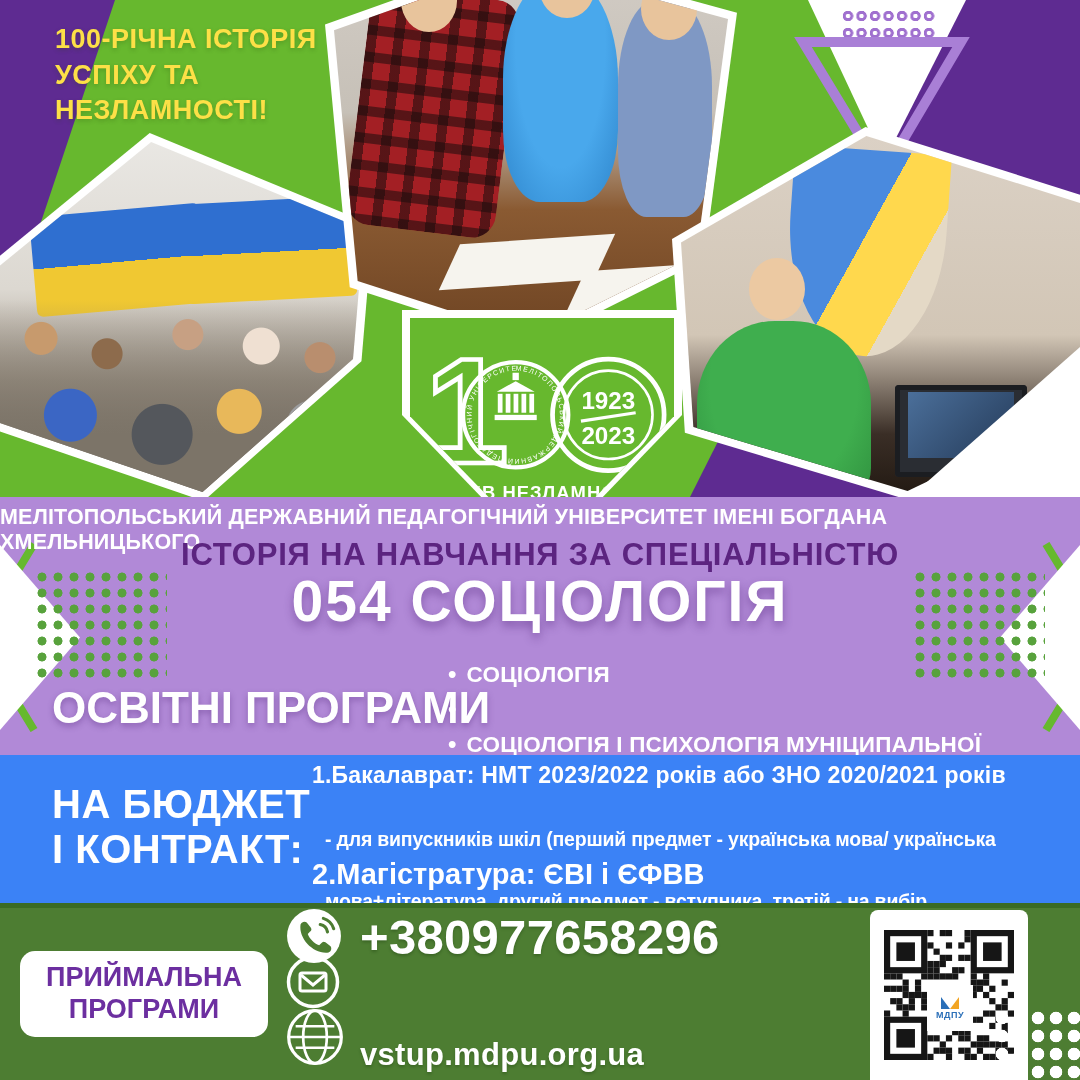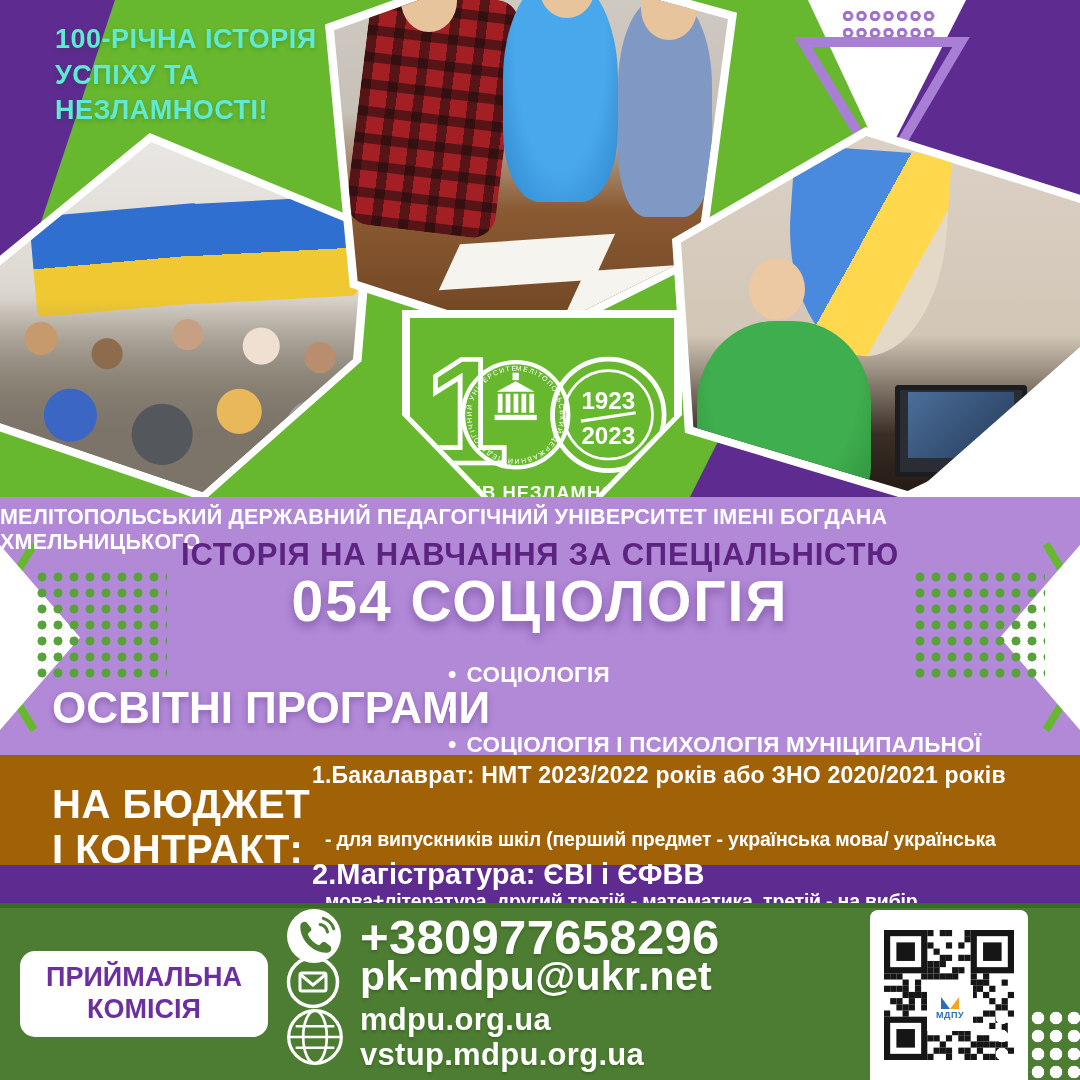"100-РІЧНА ІСТОРІЯ УСПІХУ ТА НЕЗЛАМНОСТІ!" .slogan { color: #5eead4 -> #fde047 }
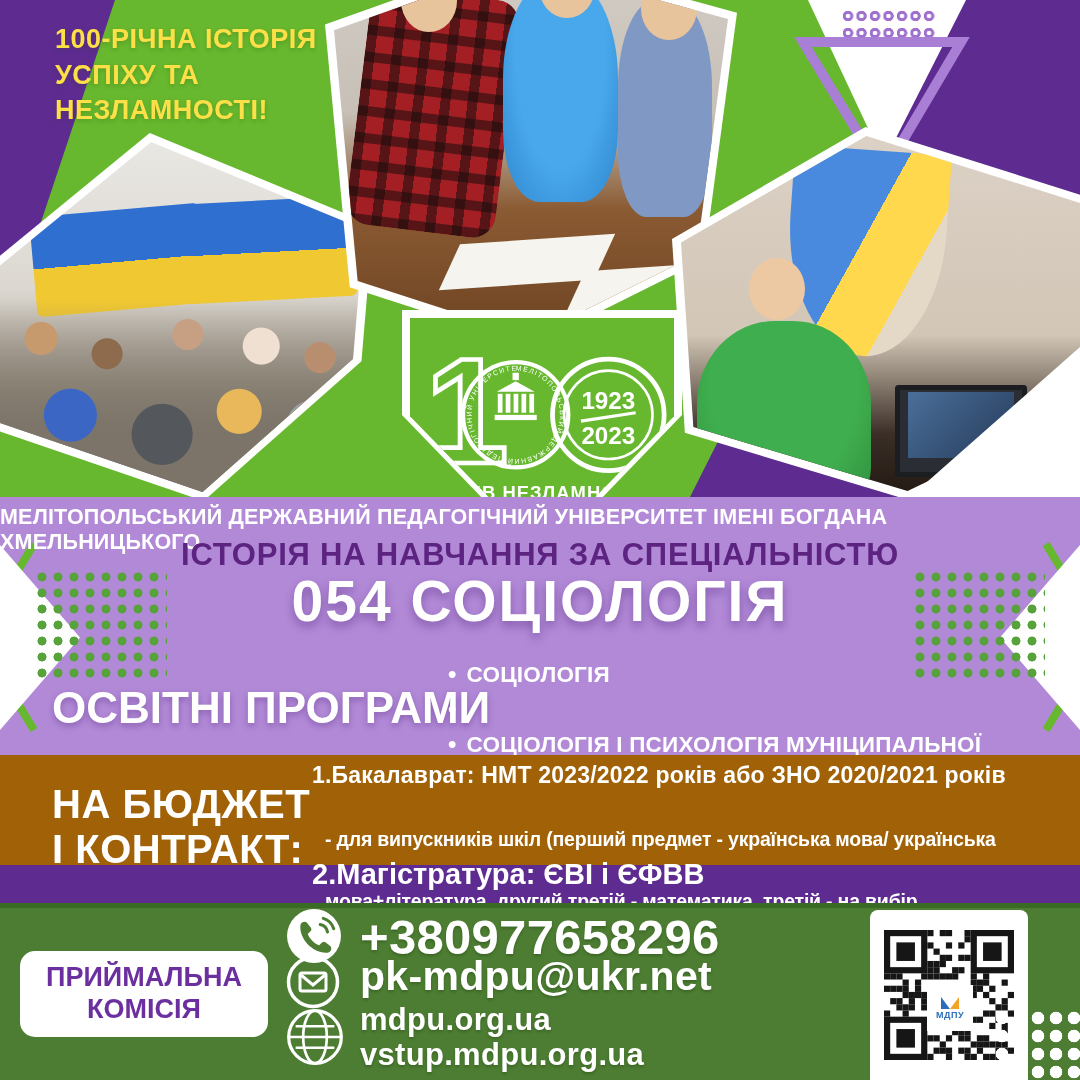"НА БЮДЖЕТ І КОНТРАКТ:" .band-budget { background: #a16207 -> #3b82f6; height: 110px -> 148px }
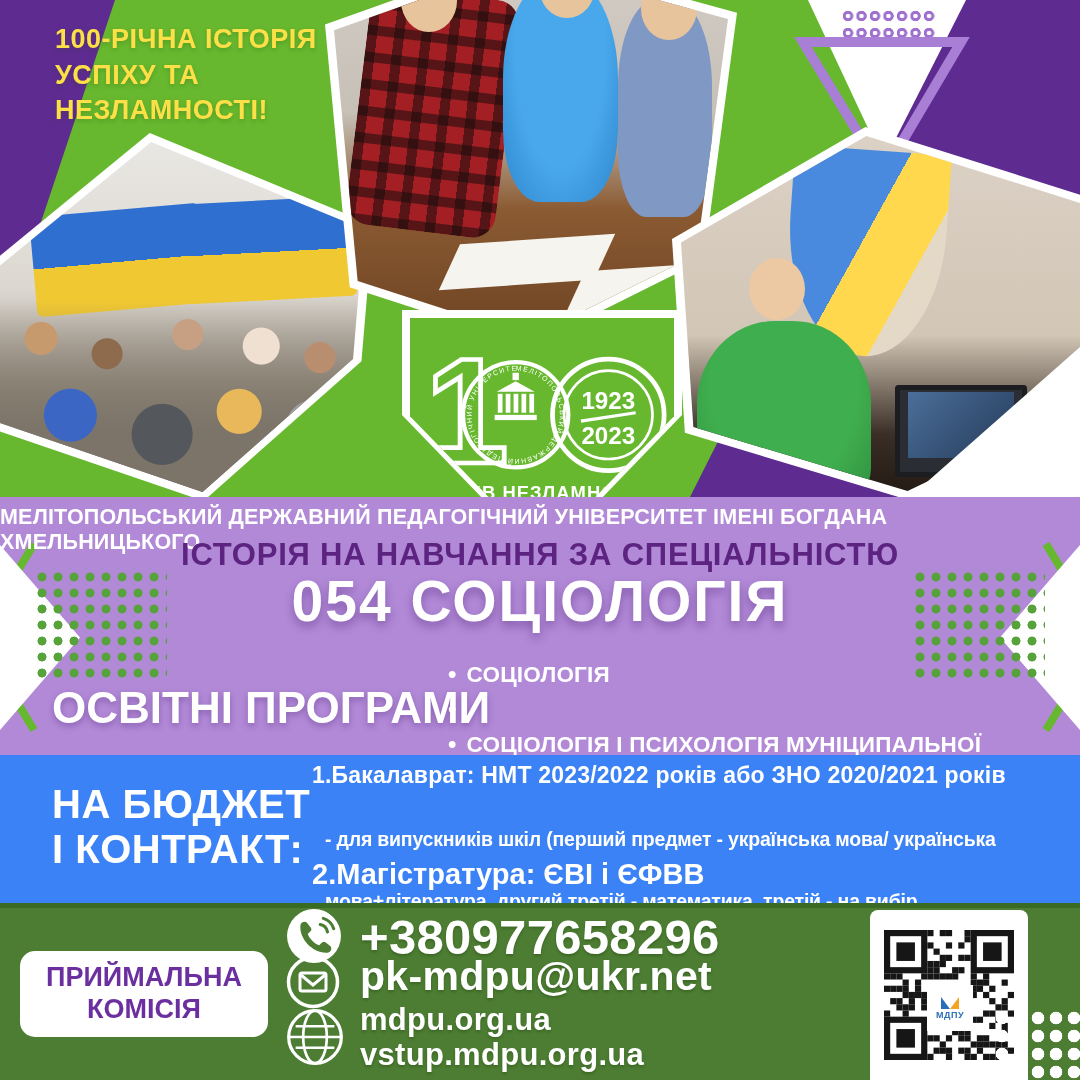"мова+література, другий третій -" div { text: третій - математика -> предмет - вступника }
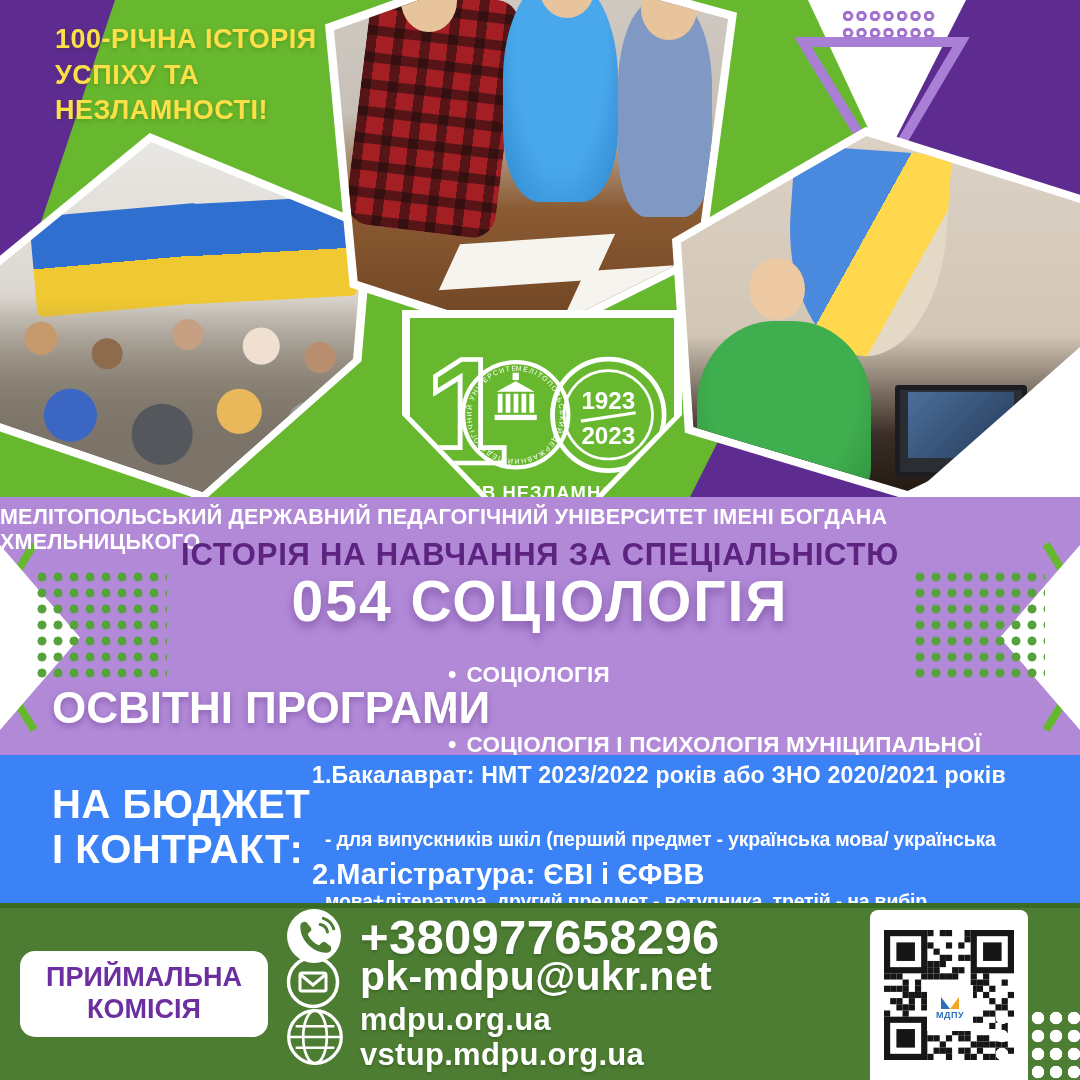"ПРИЙМАЛЬНА КОМІСІЯ" div.committee { text: КОМІСІЯ -> ПРОГРАМИ }
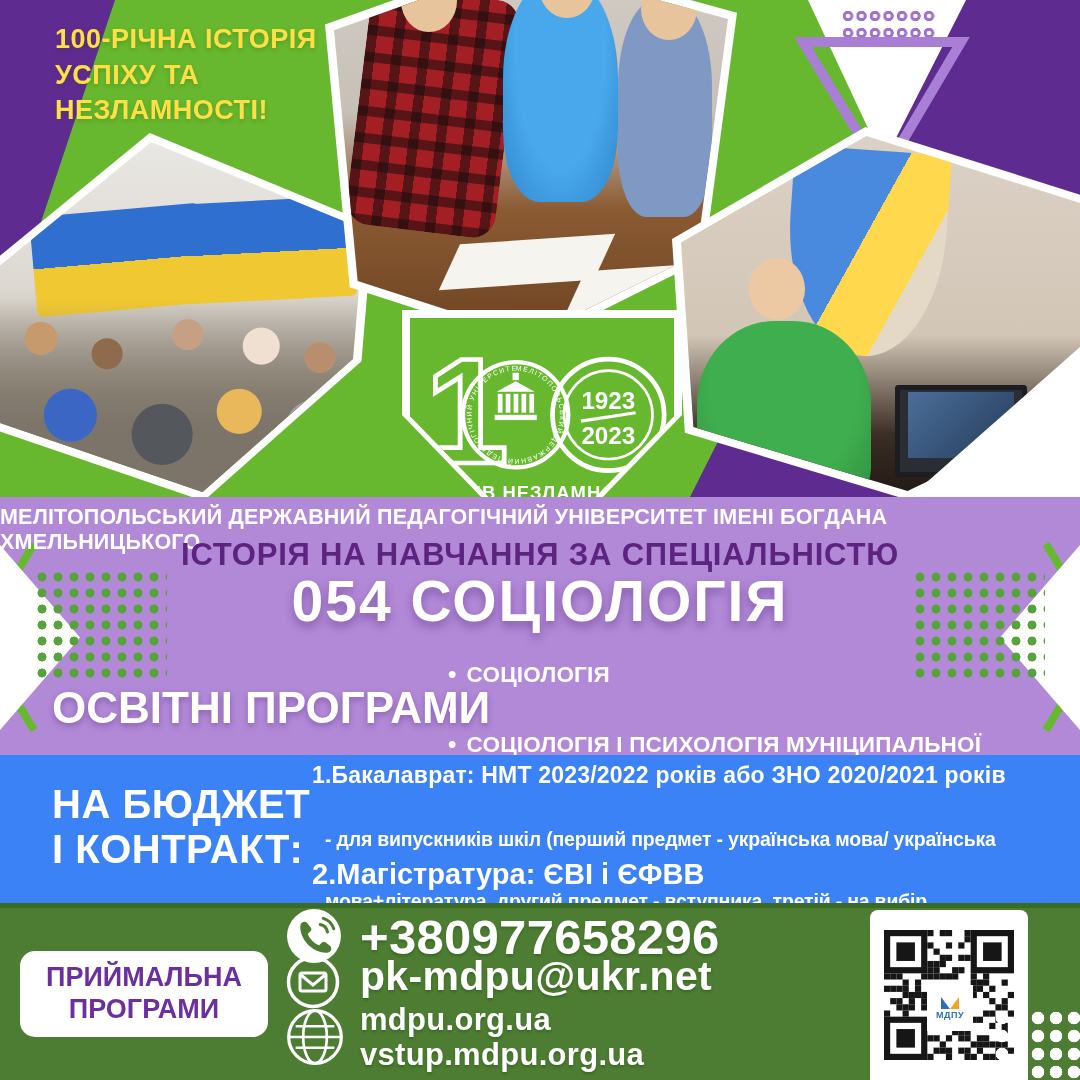"pk-mdpu@ukr.net" div.contact-text { html: <div>pk-mdpu@ukr.net</div> -> none }
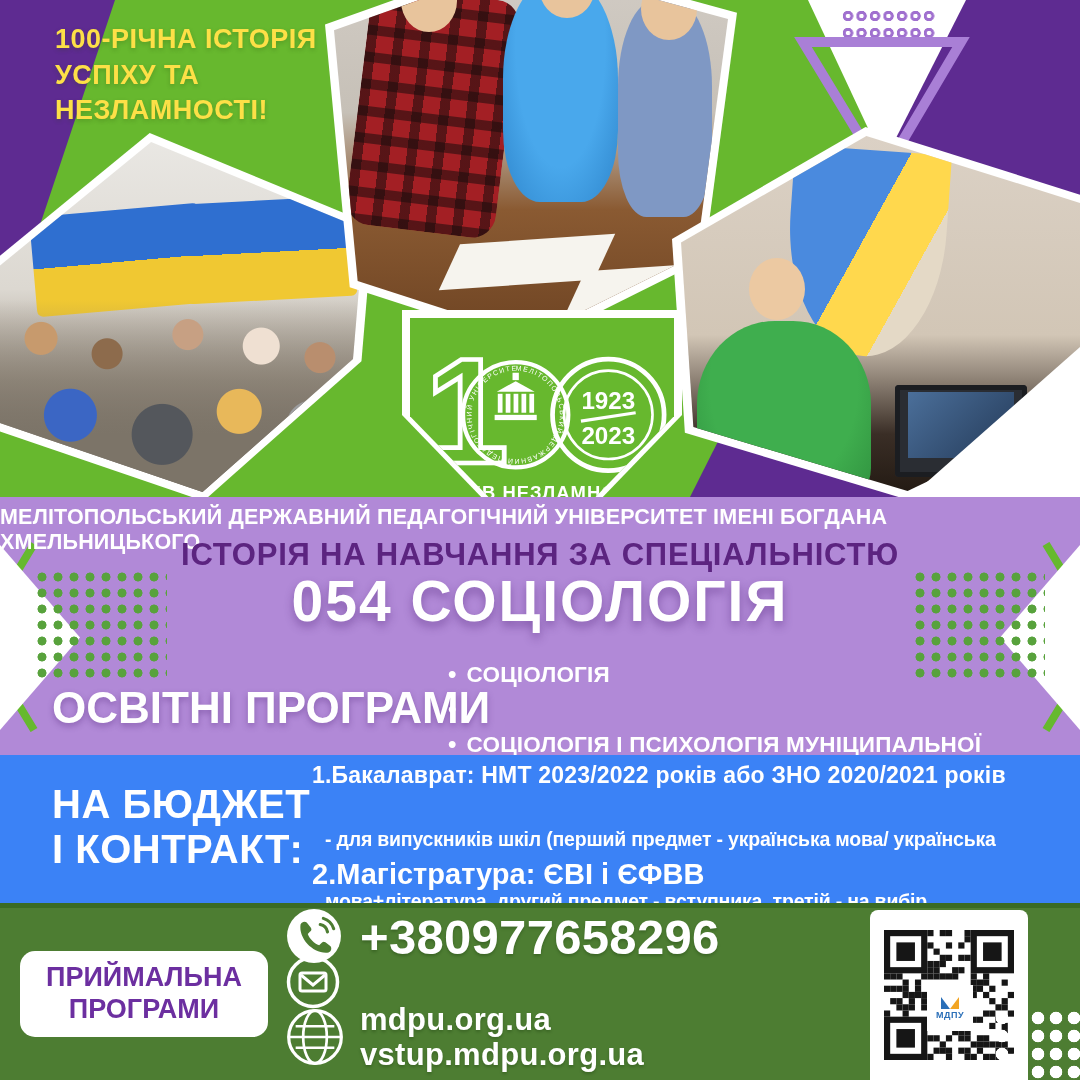"mdpu.org.ua" div.contact-text { html: <div>mdpu.org.ua</div> -> none }
